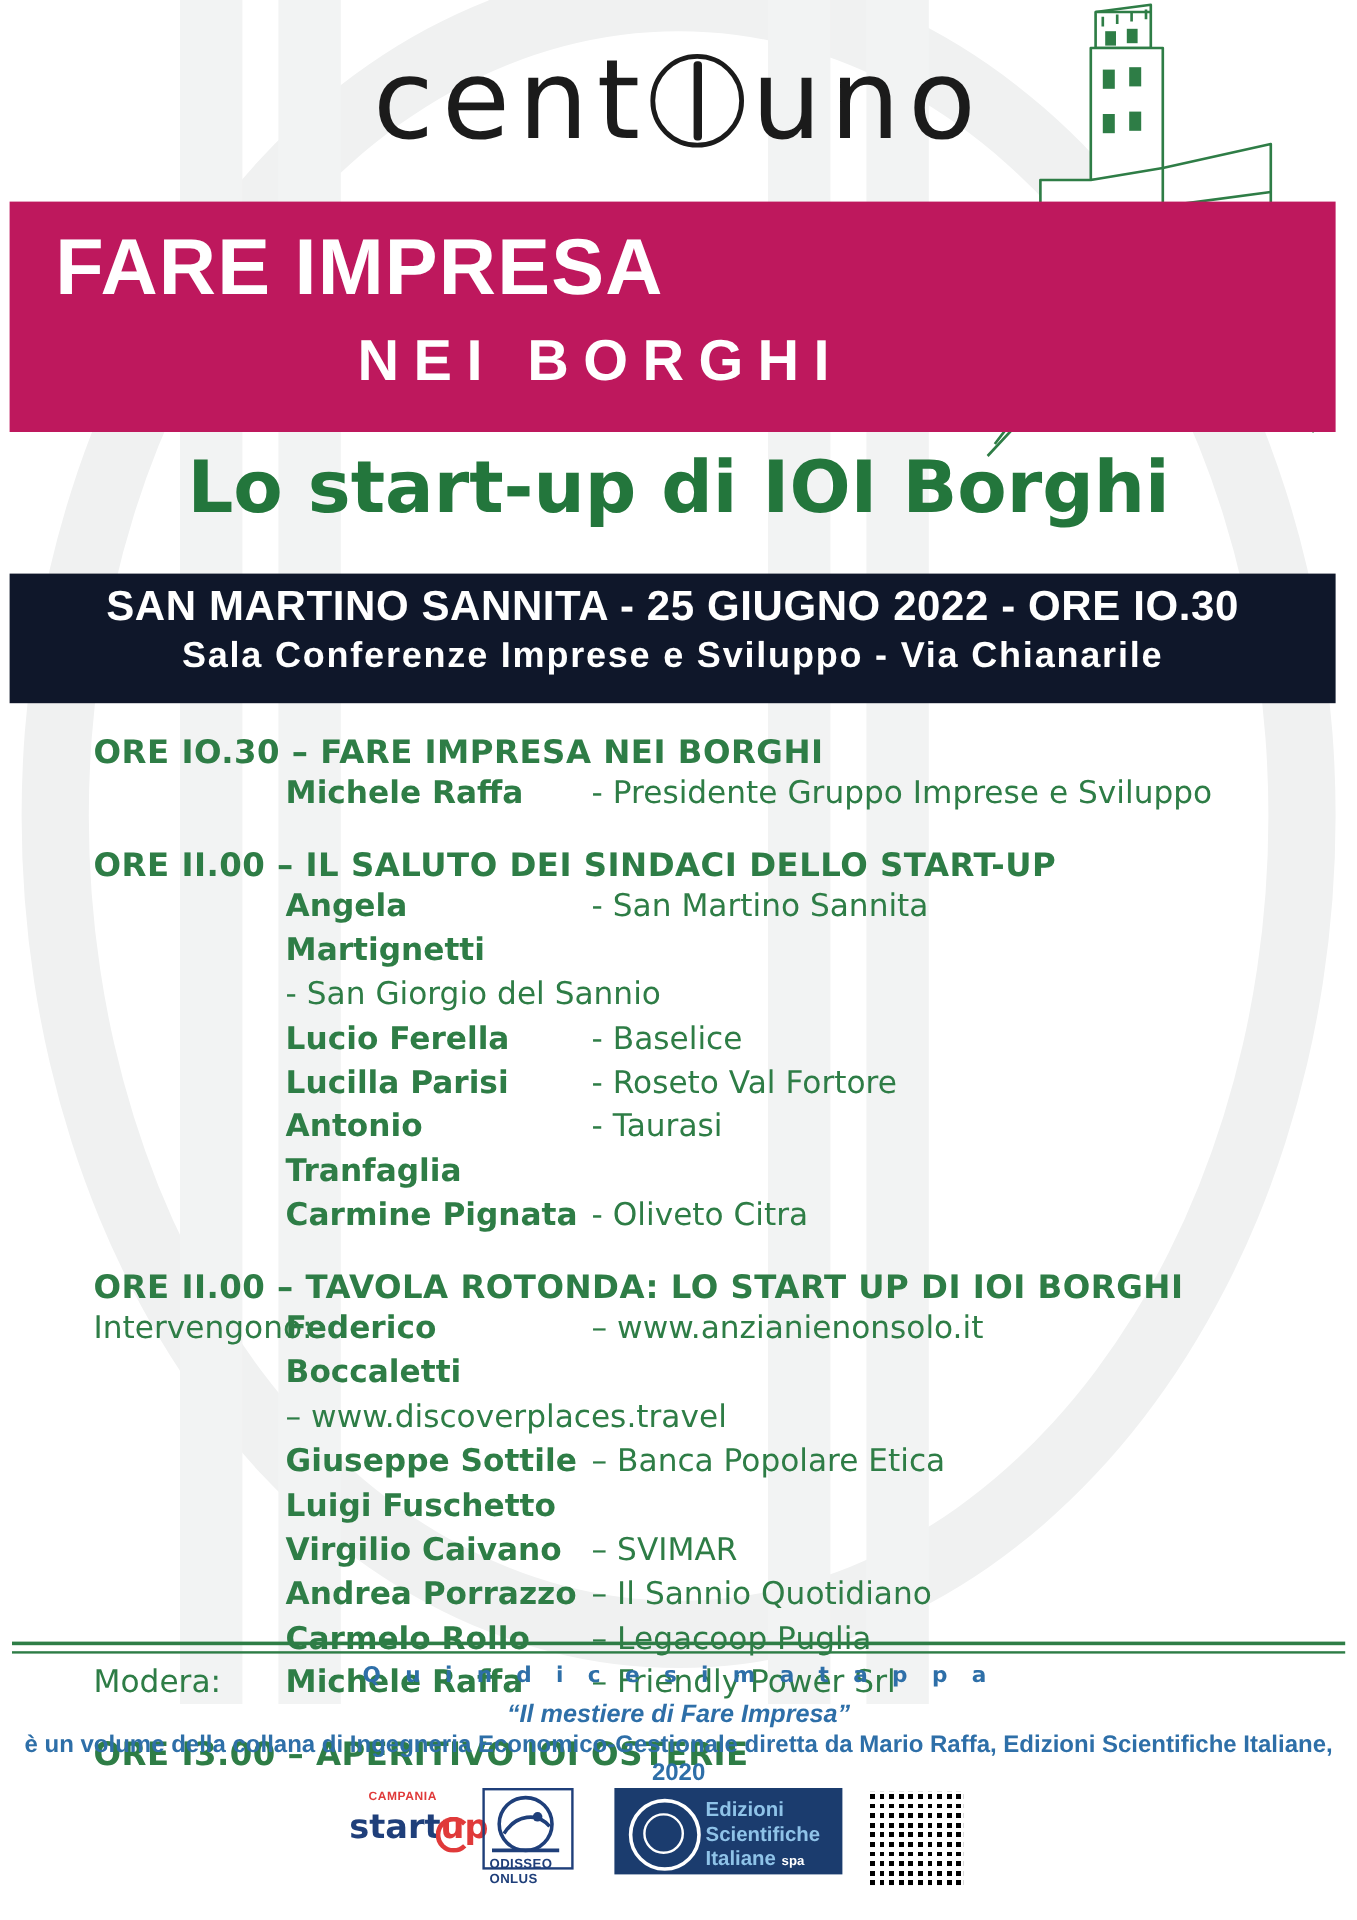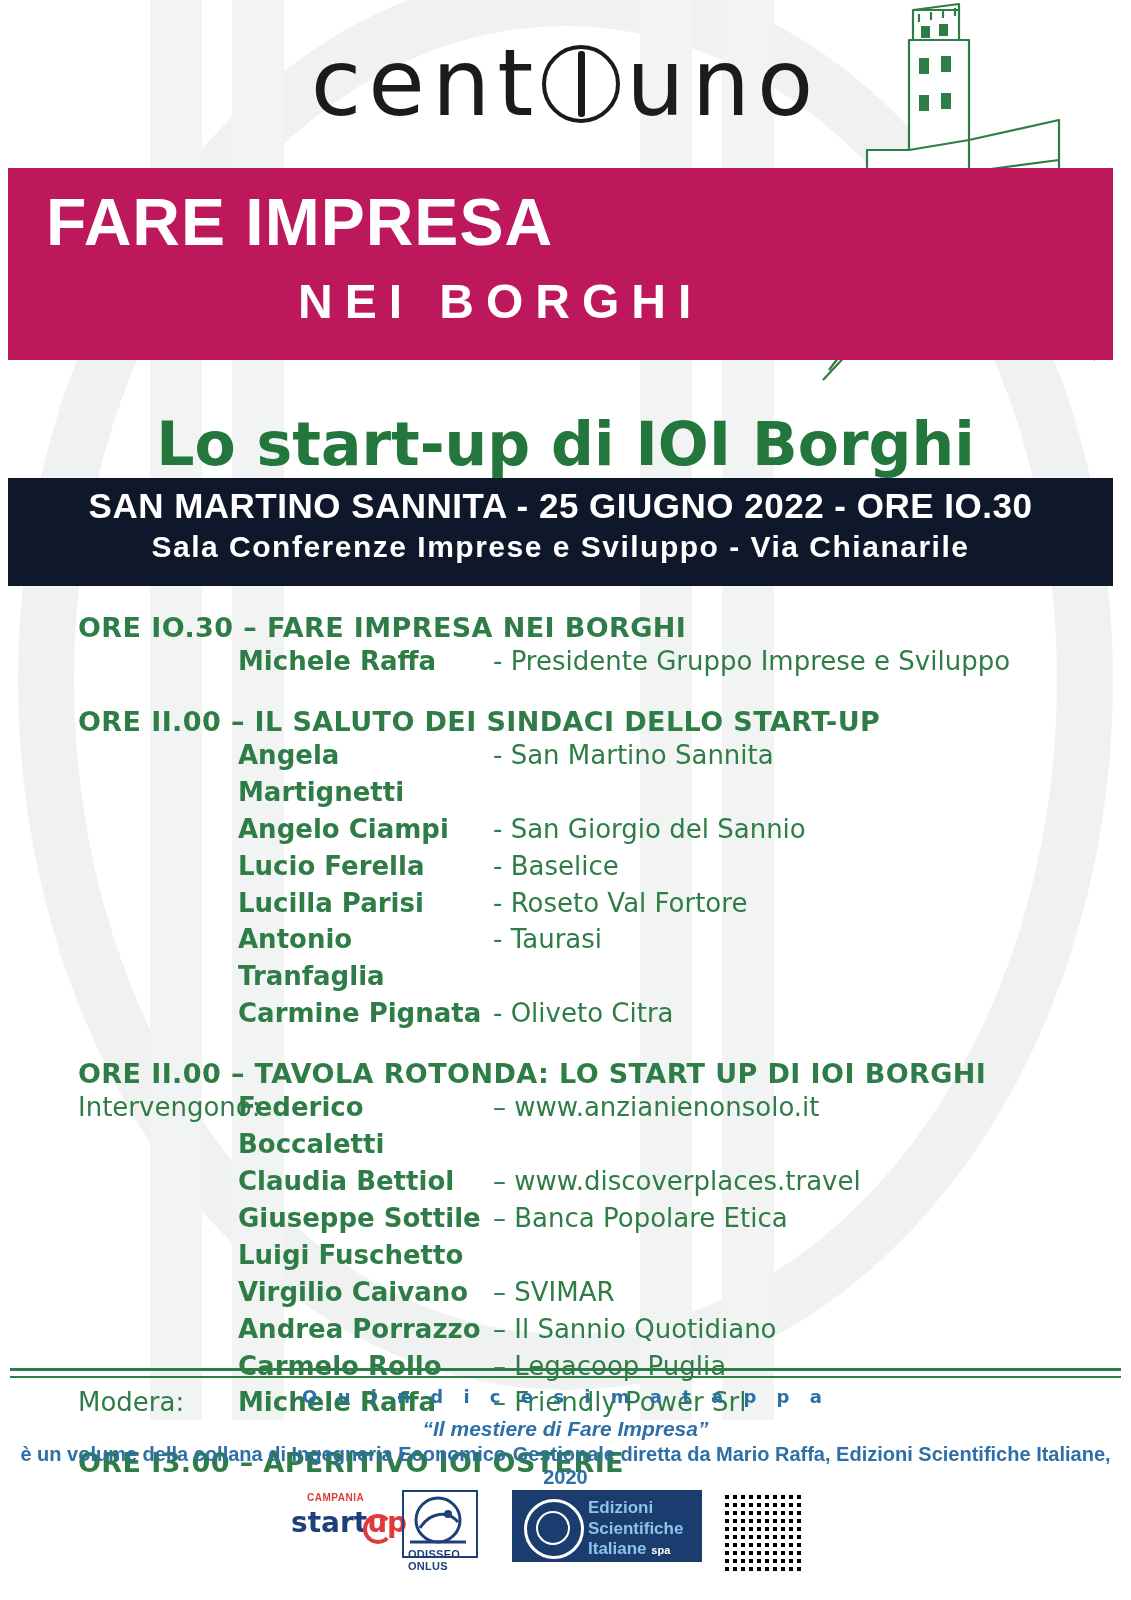"Lo start-up di IOI Borghi" .subtitle { margin-top: 37px -> none }
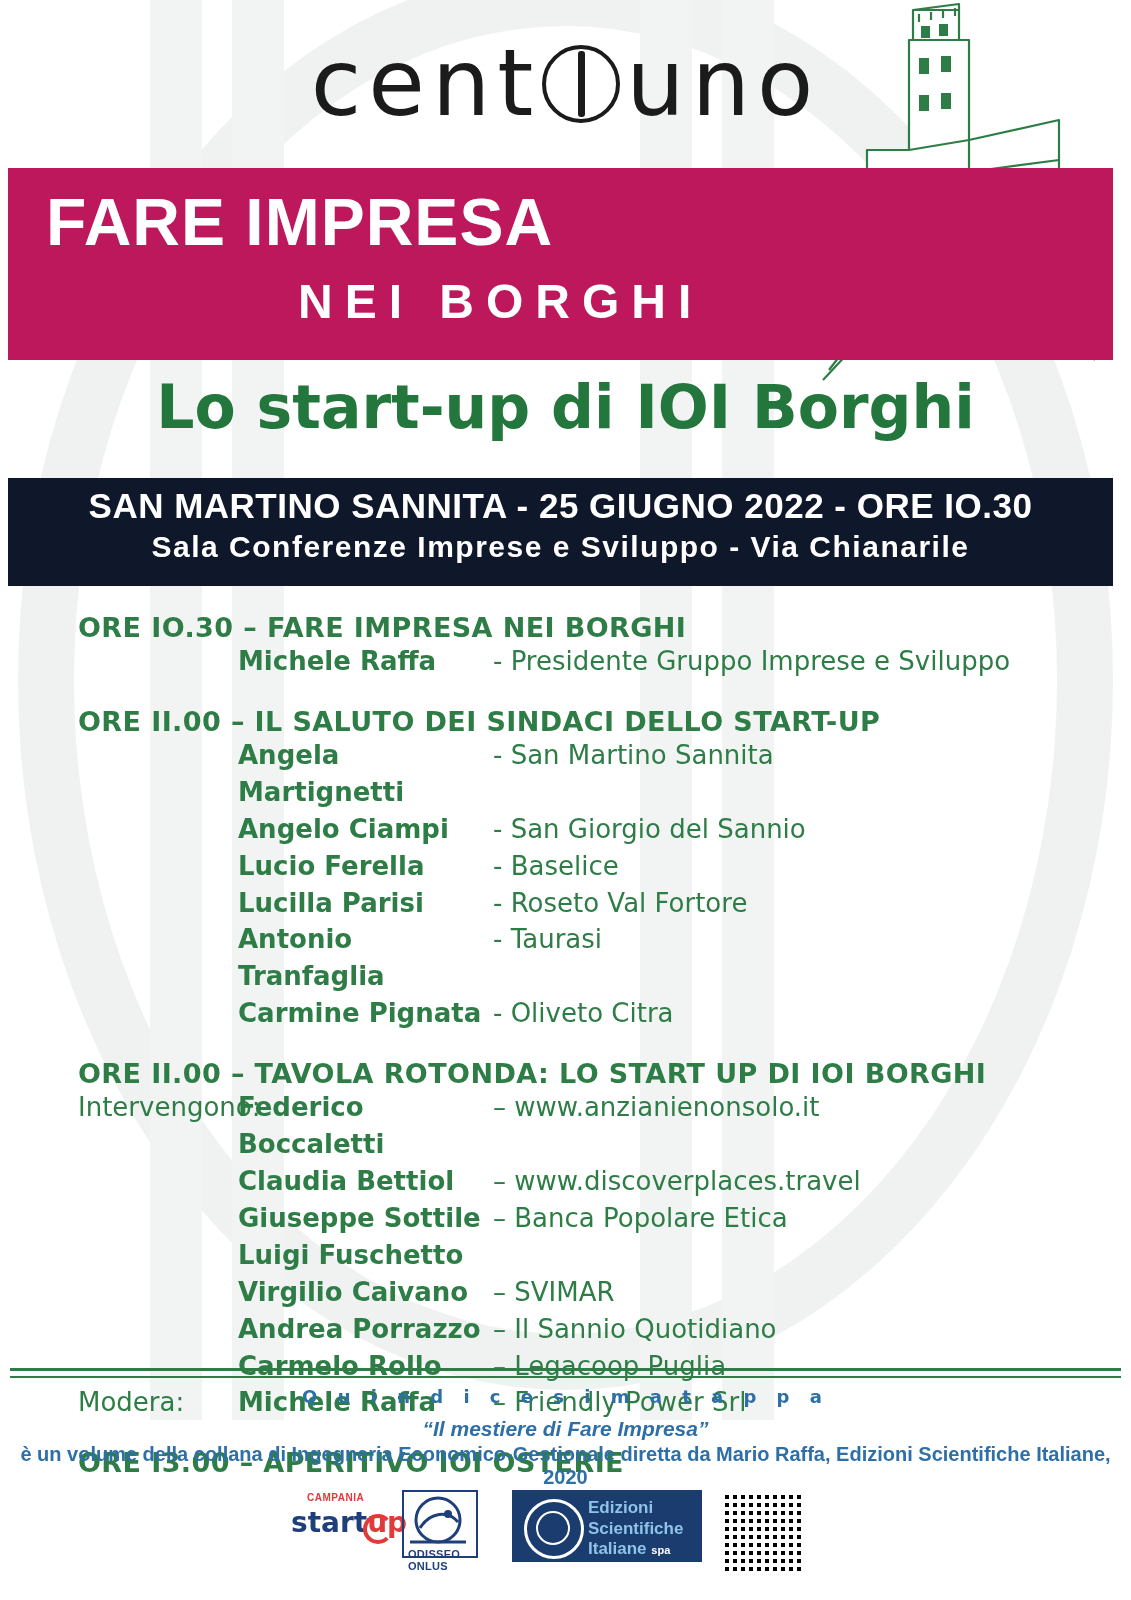"Angelo Ciampi" div.who { html: <div>Angelo Ciampi</div> -> none }
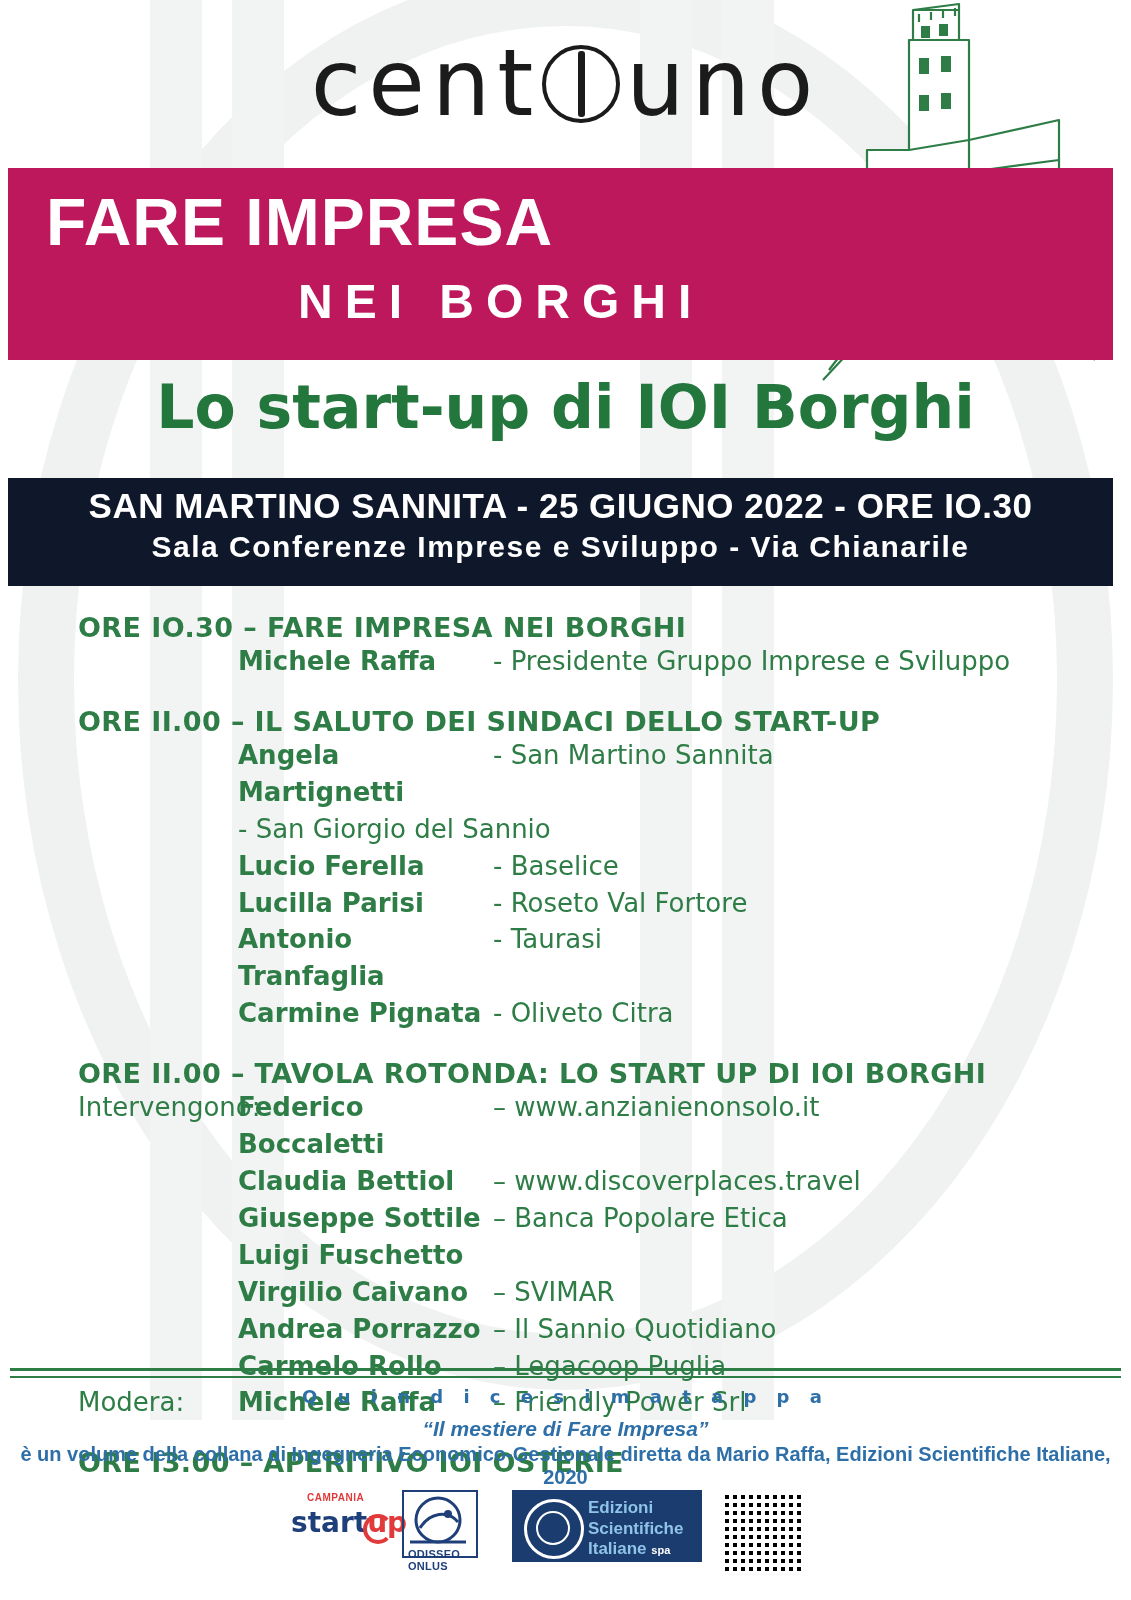"Claudia Bettiol" div.who { html: <div>Claudia Bettiol</div> -> none }
